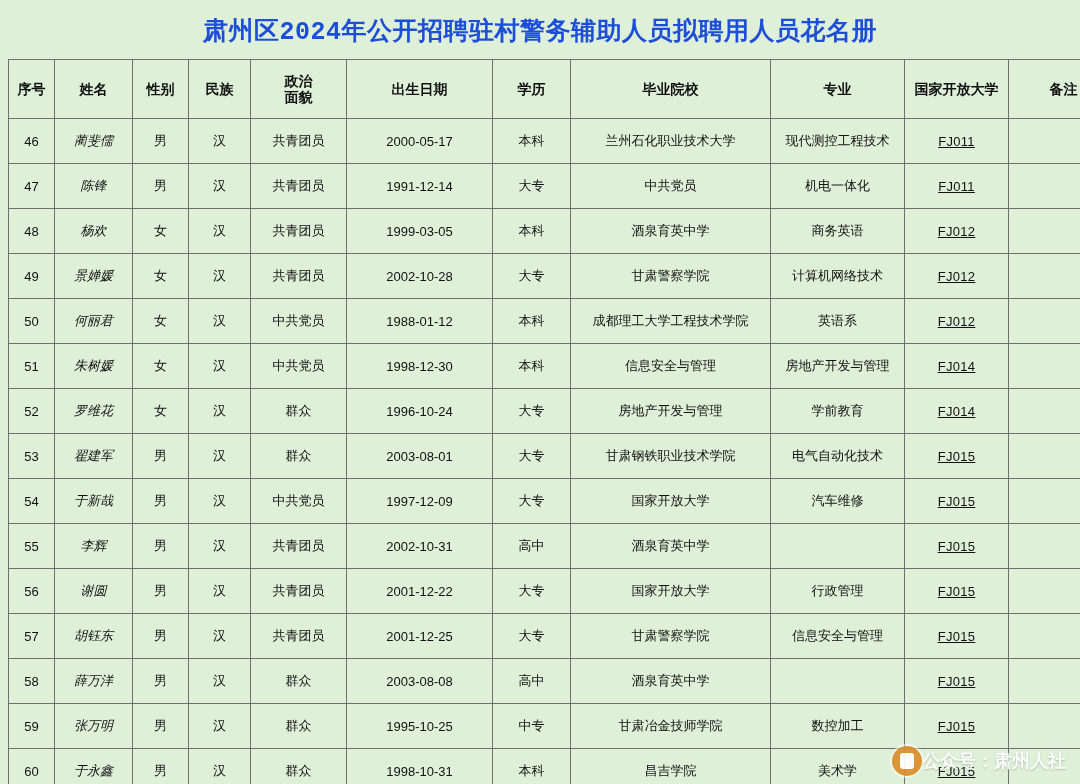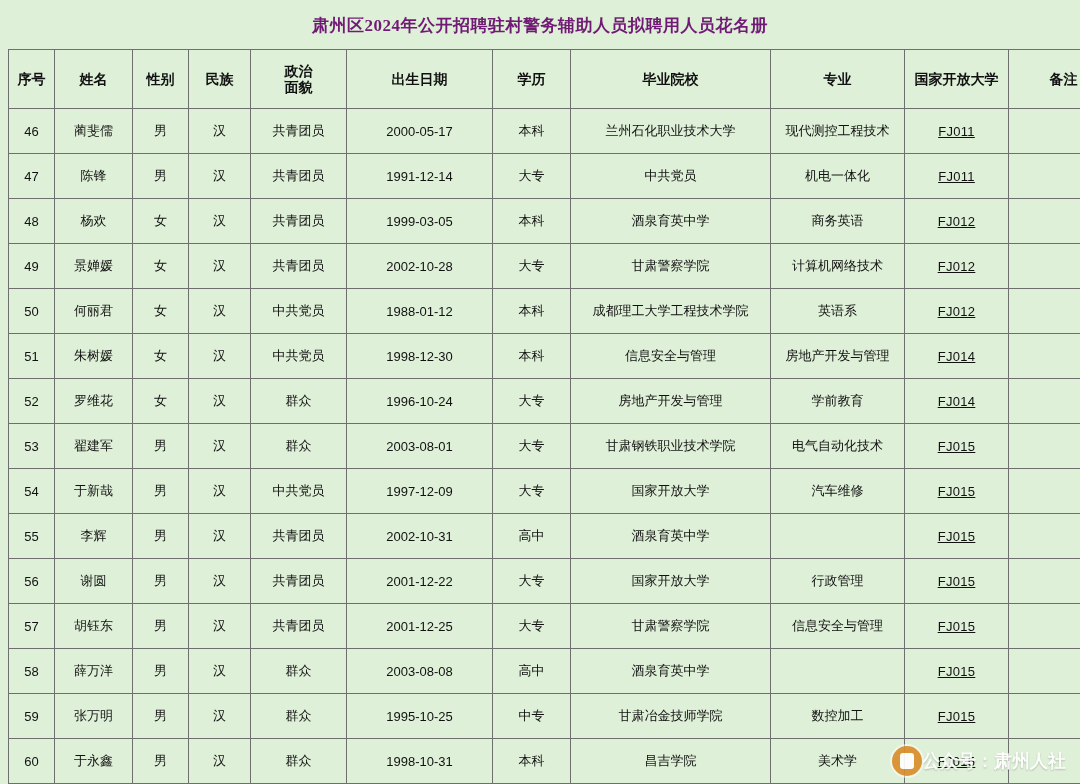"肃州区2024年公开招聘驻村警务辅助人员拟聘用人员花名册" .title { color: #701a75 -> #1d4ed8; font-family: Liberation Serif, serif -> Liberation Mono, monospace; font-size: 17px -> 25px }
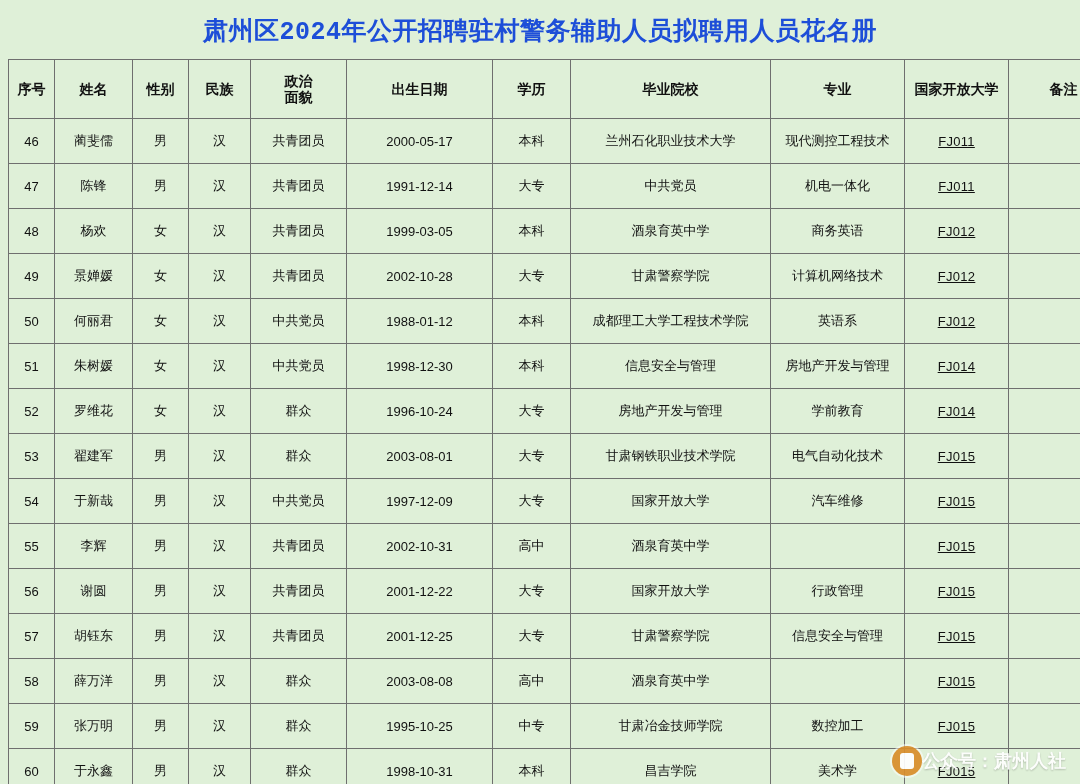"蔺斐儒" td.name { font-style: none -> italic }
